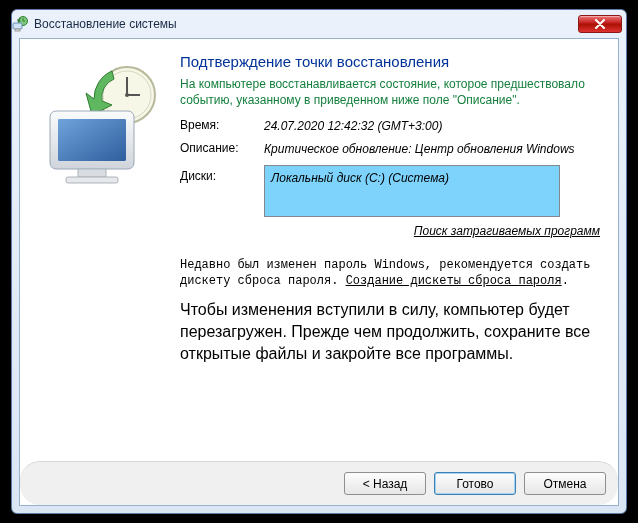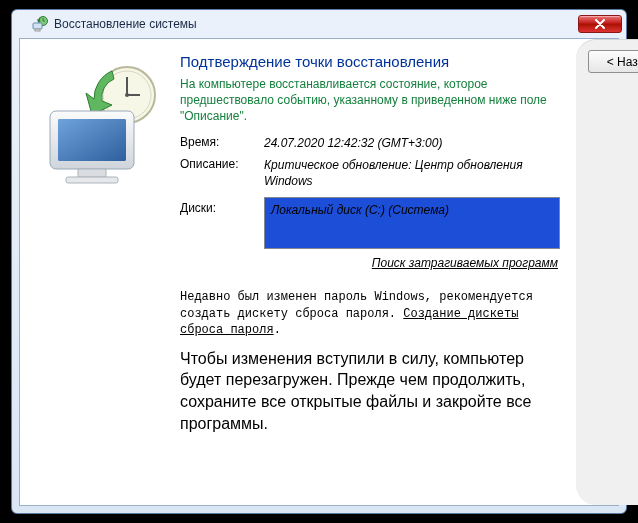"Восстановление системы" .titlebar { padding: 0 4px 0 20px -> 0 4px 0 0 }
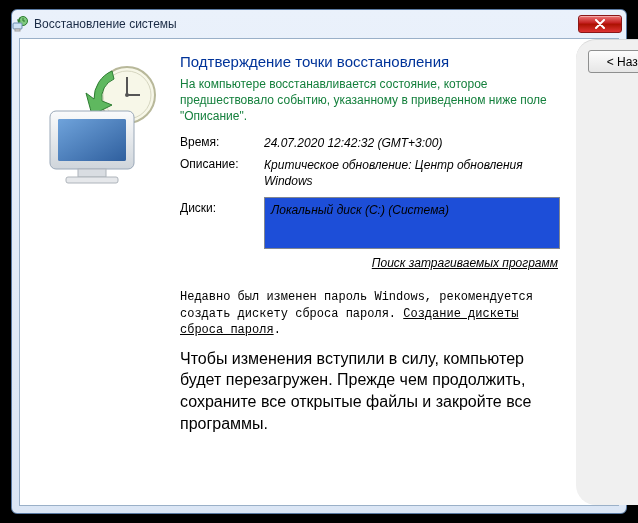"Подтверждение точки восстановления" .client { flex-direction: row -> column }
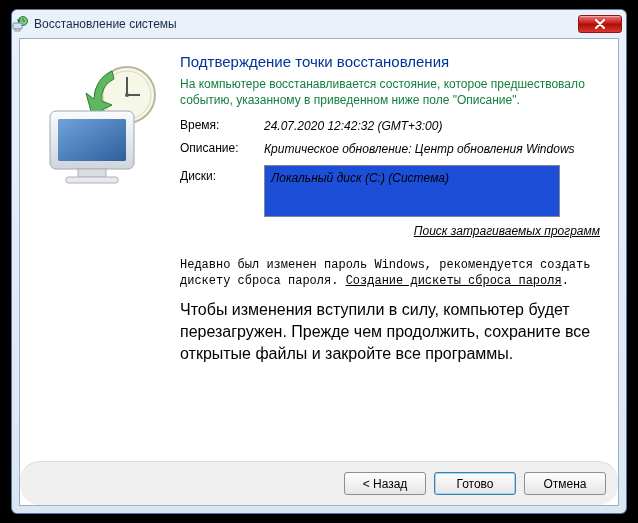"Локальный диск (C:) (Система)" .disk-box { background: #1d4ed8 -> #7dd3fc }
